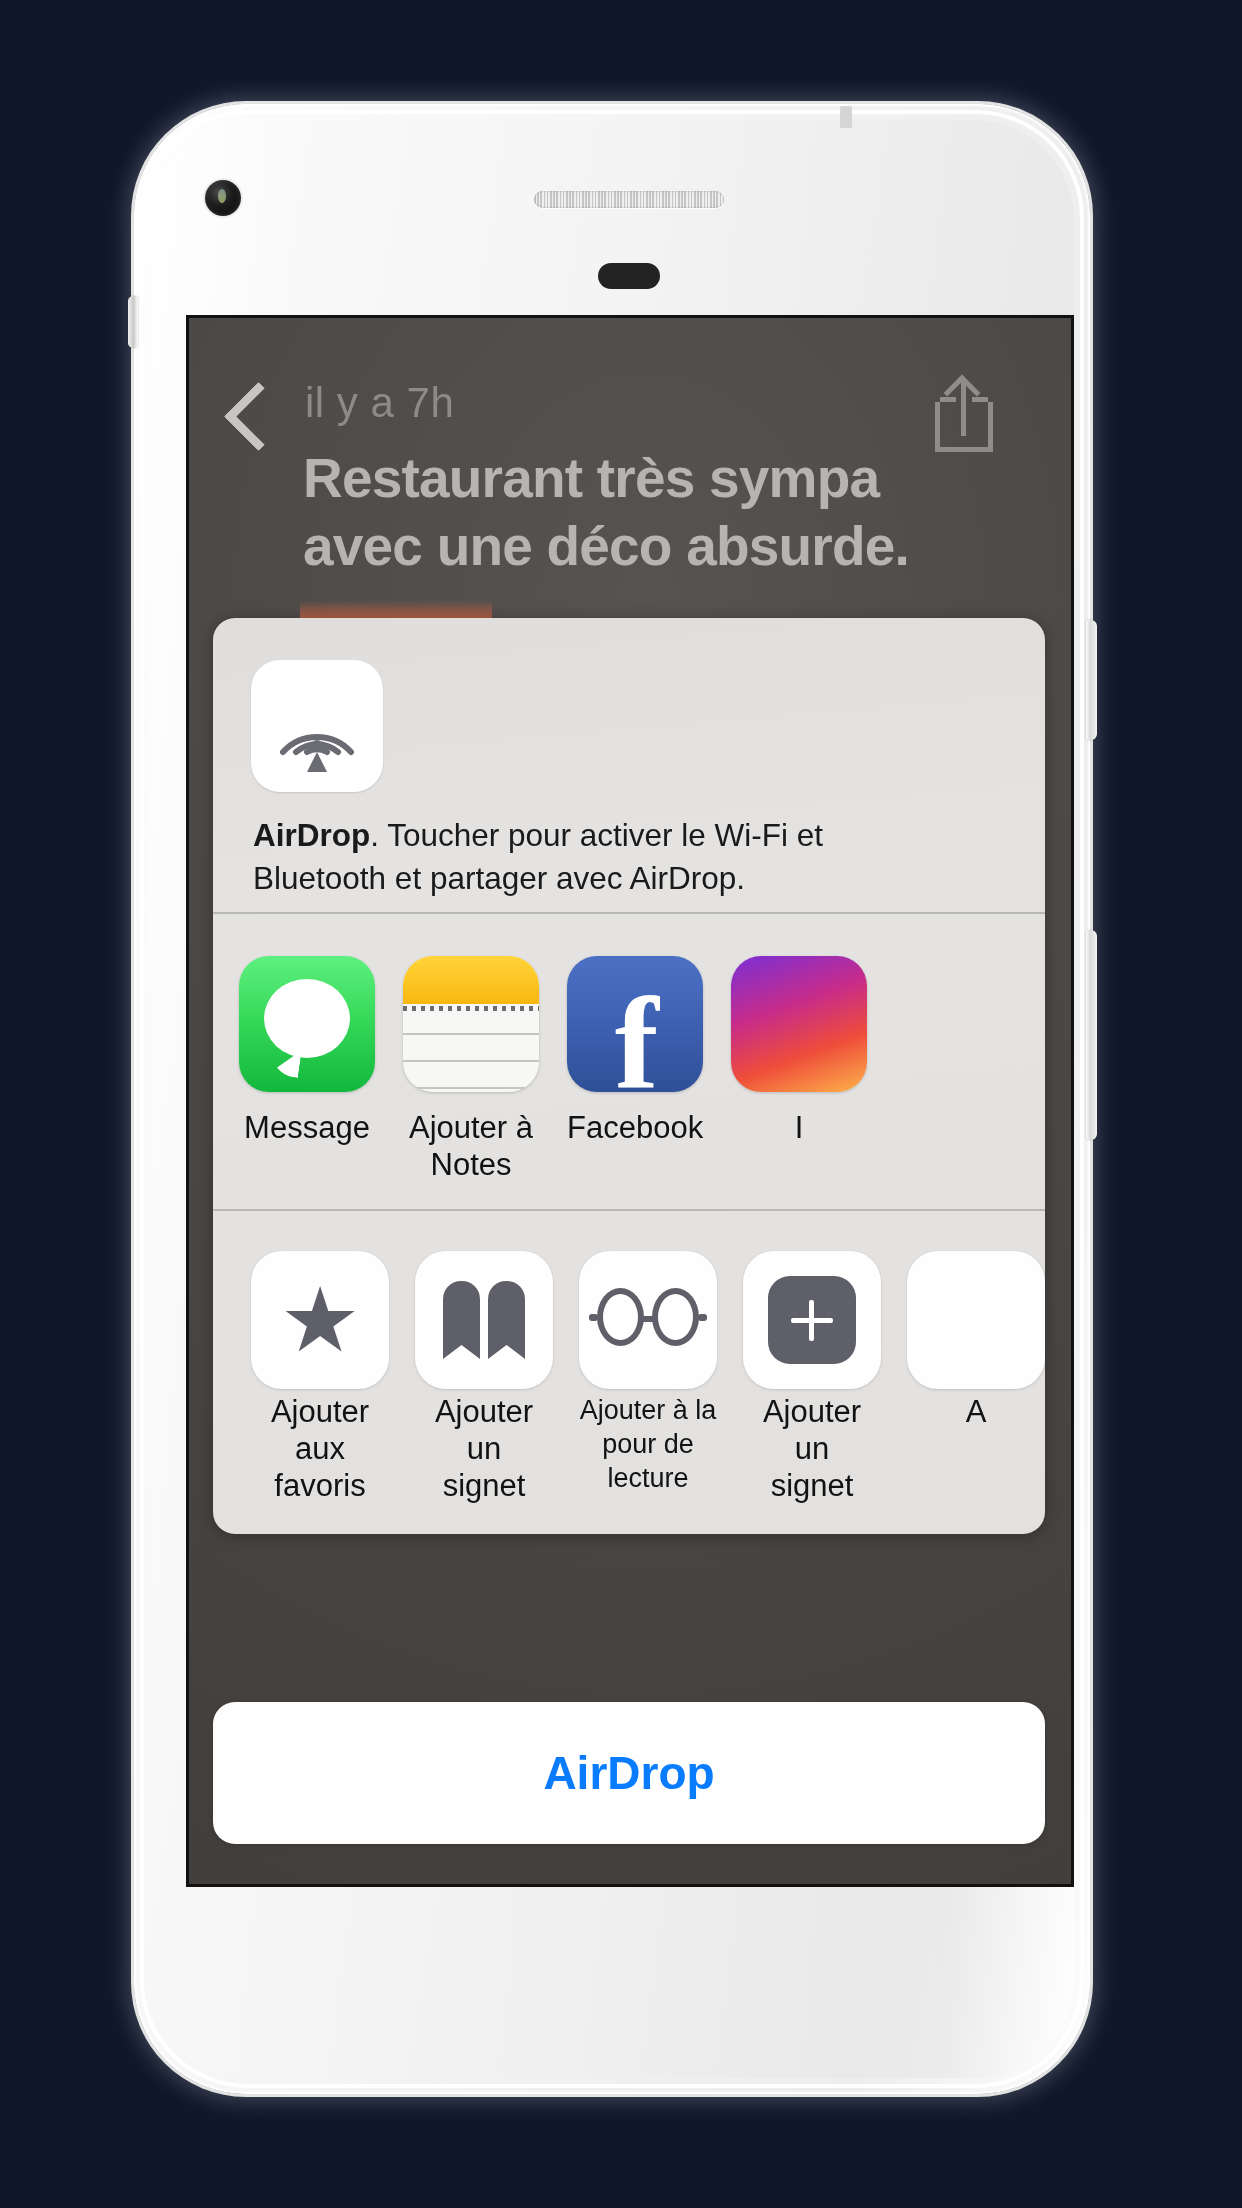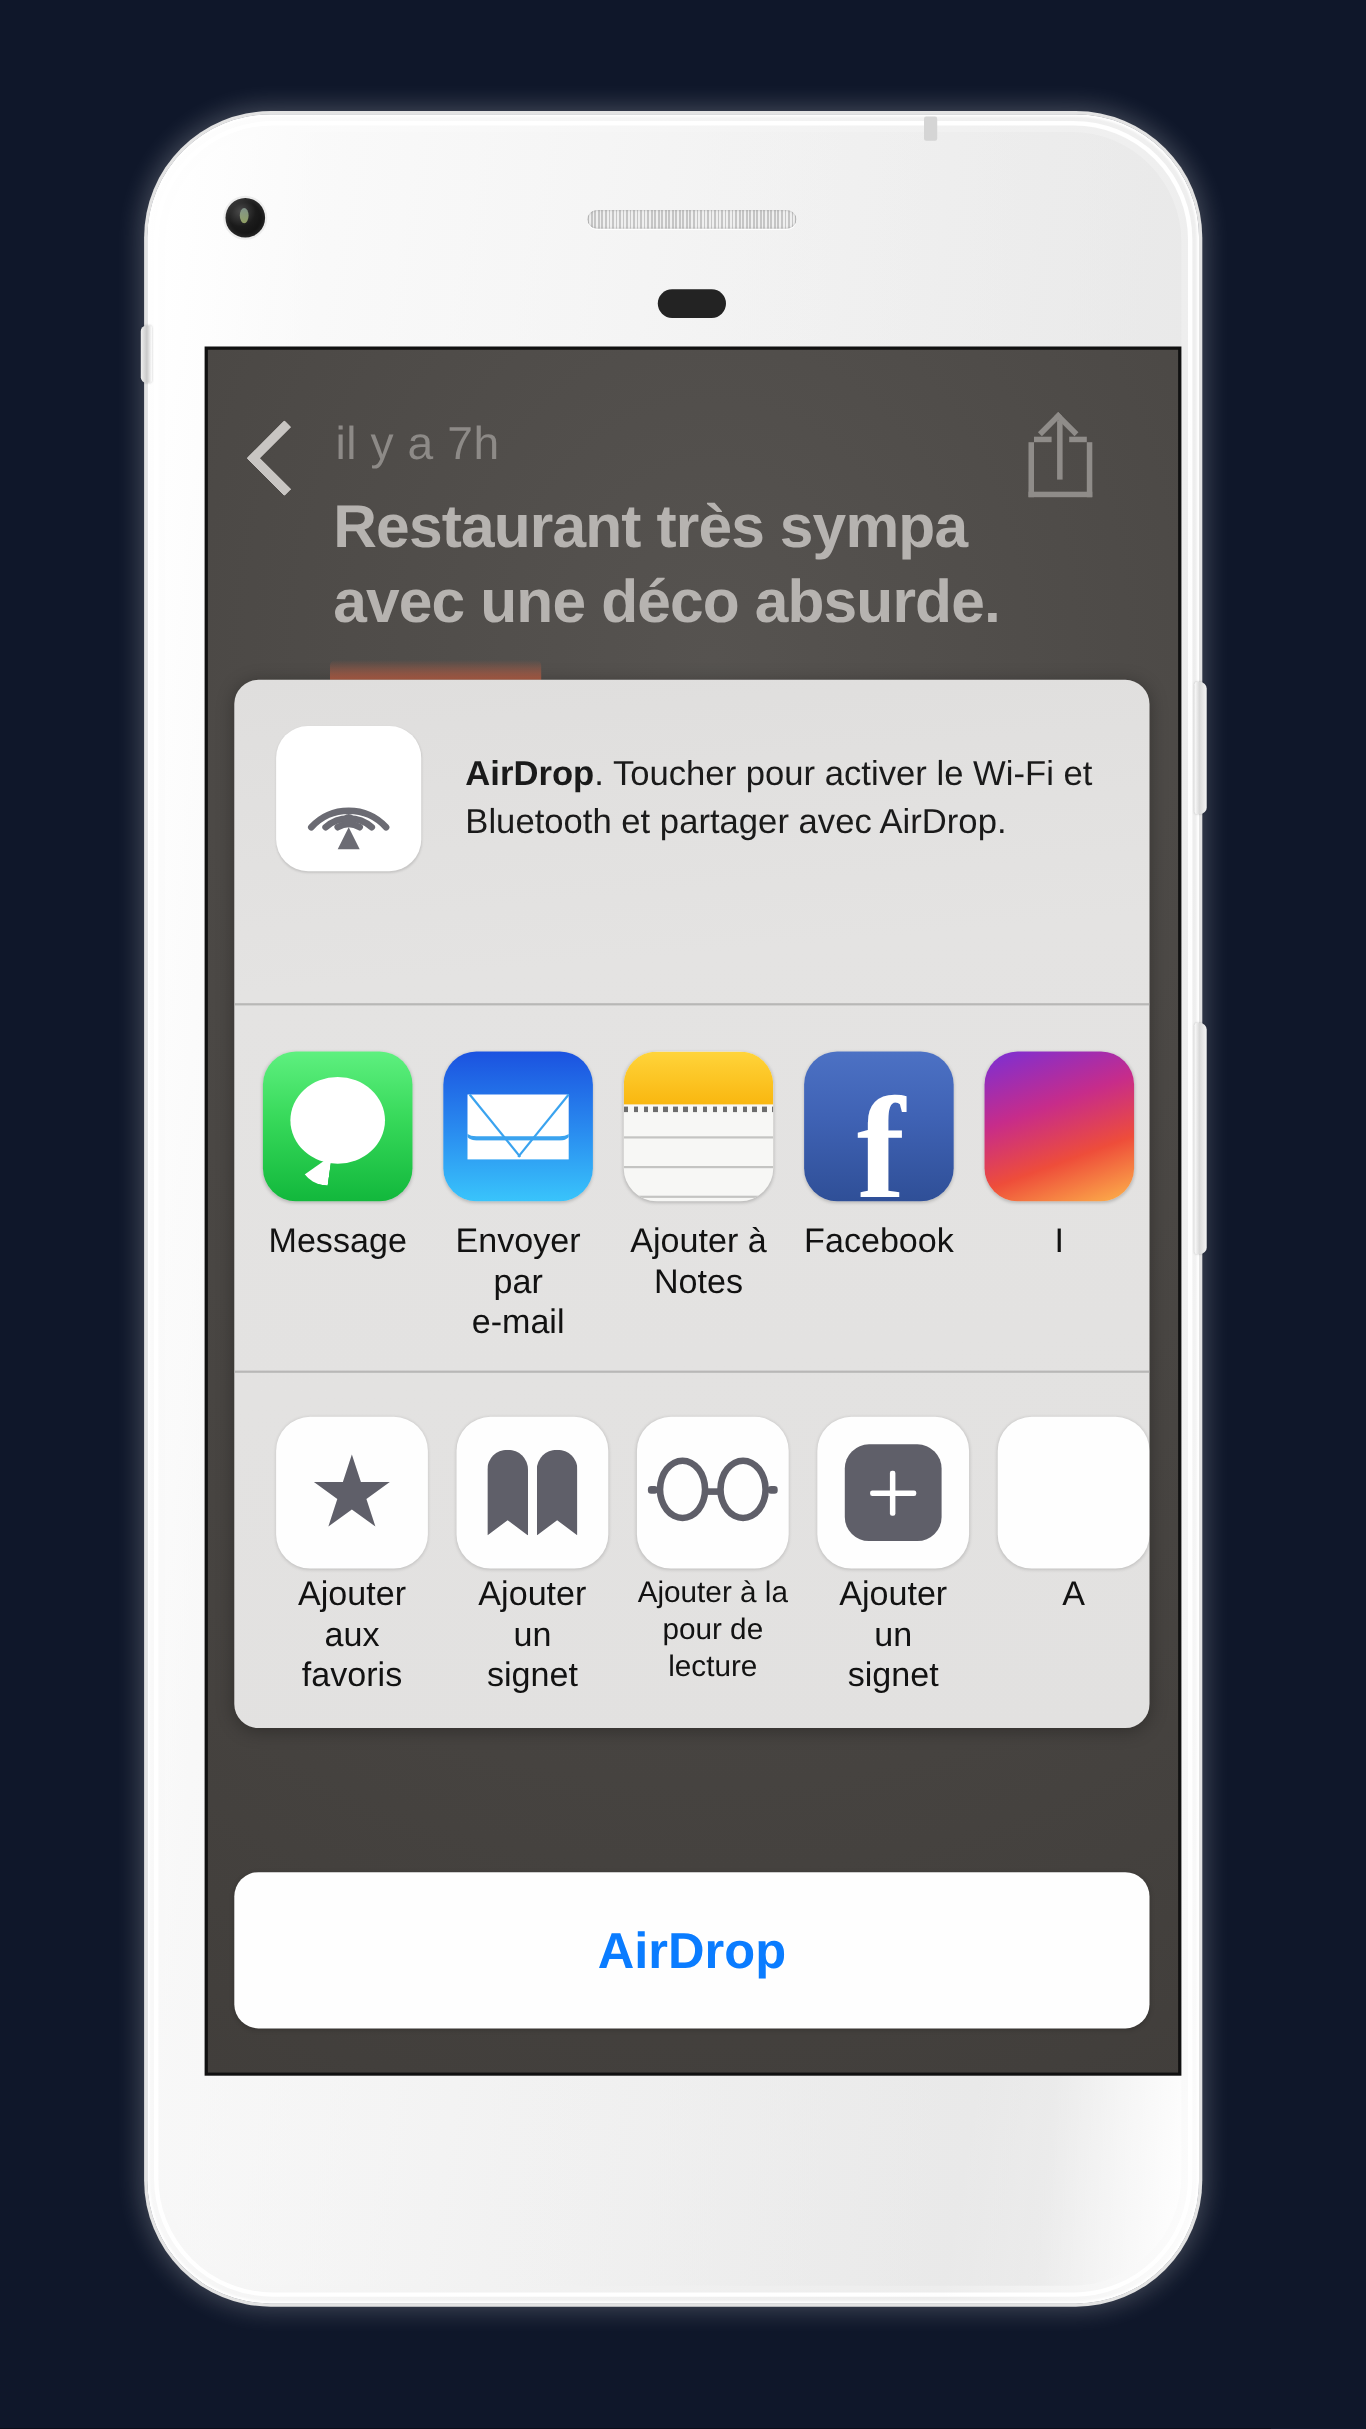"AirDrop. Toucher pour activer le" .airdrop-row { flex-direction: none -> column }
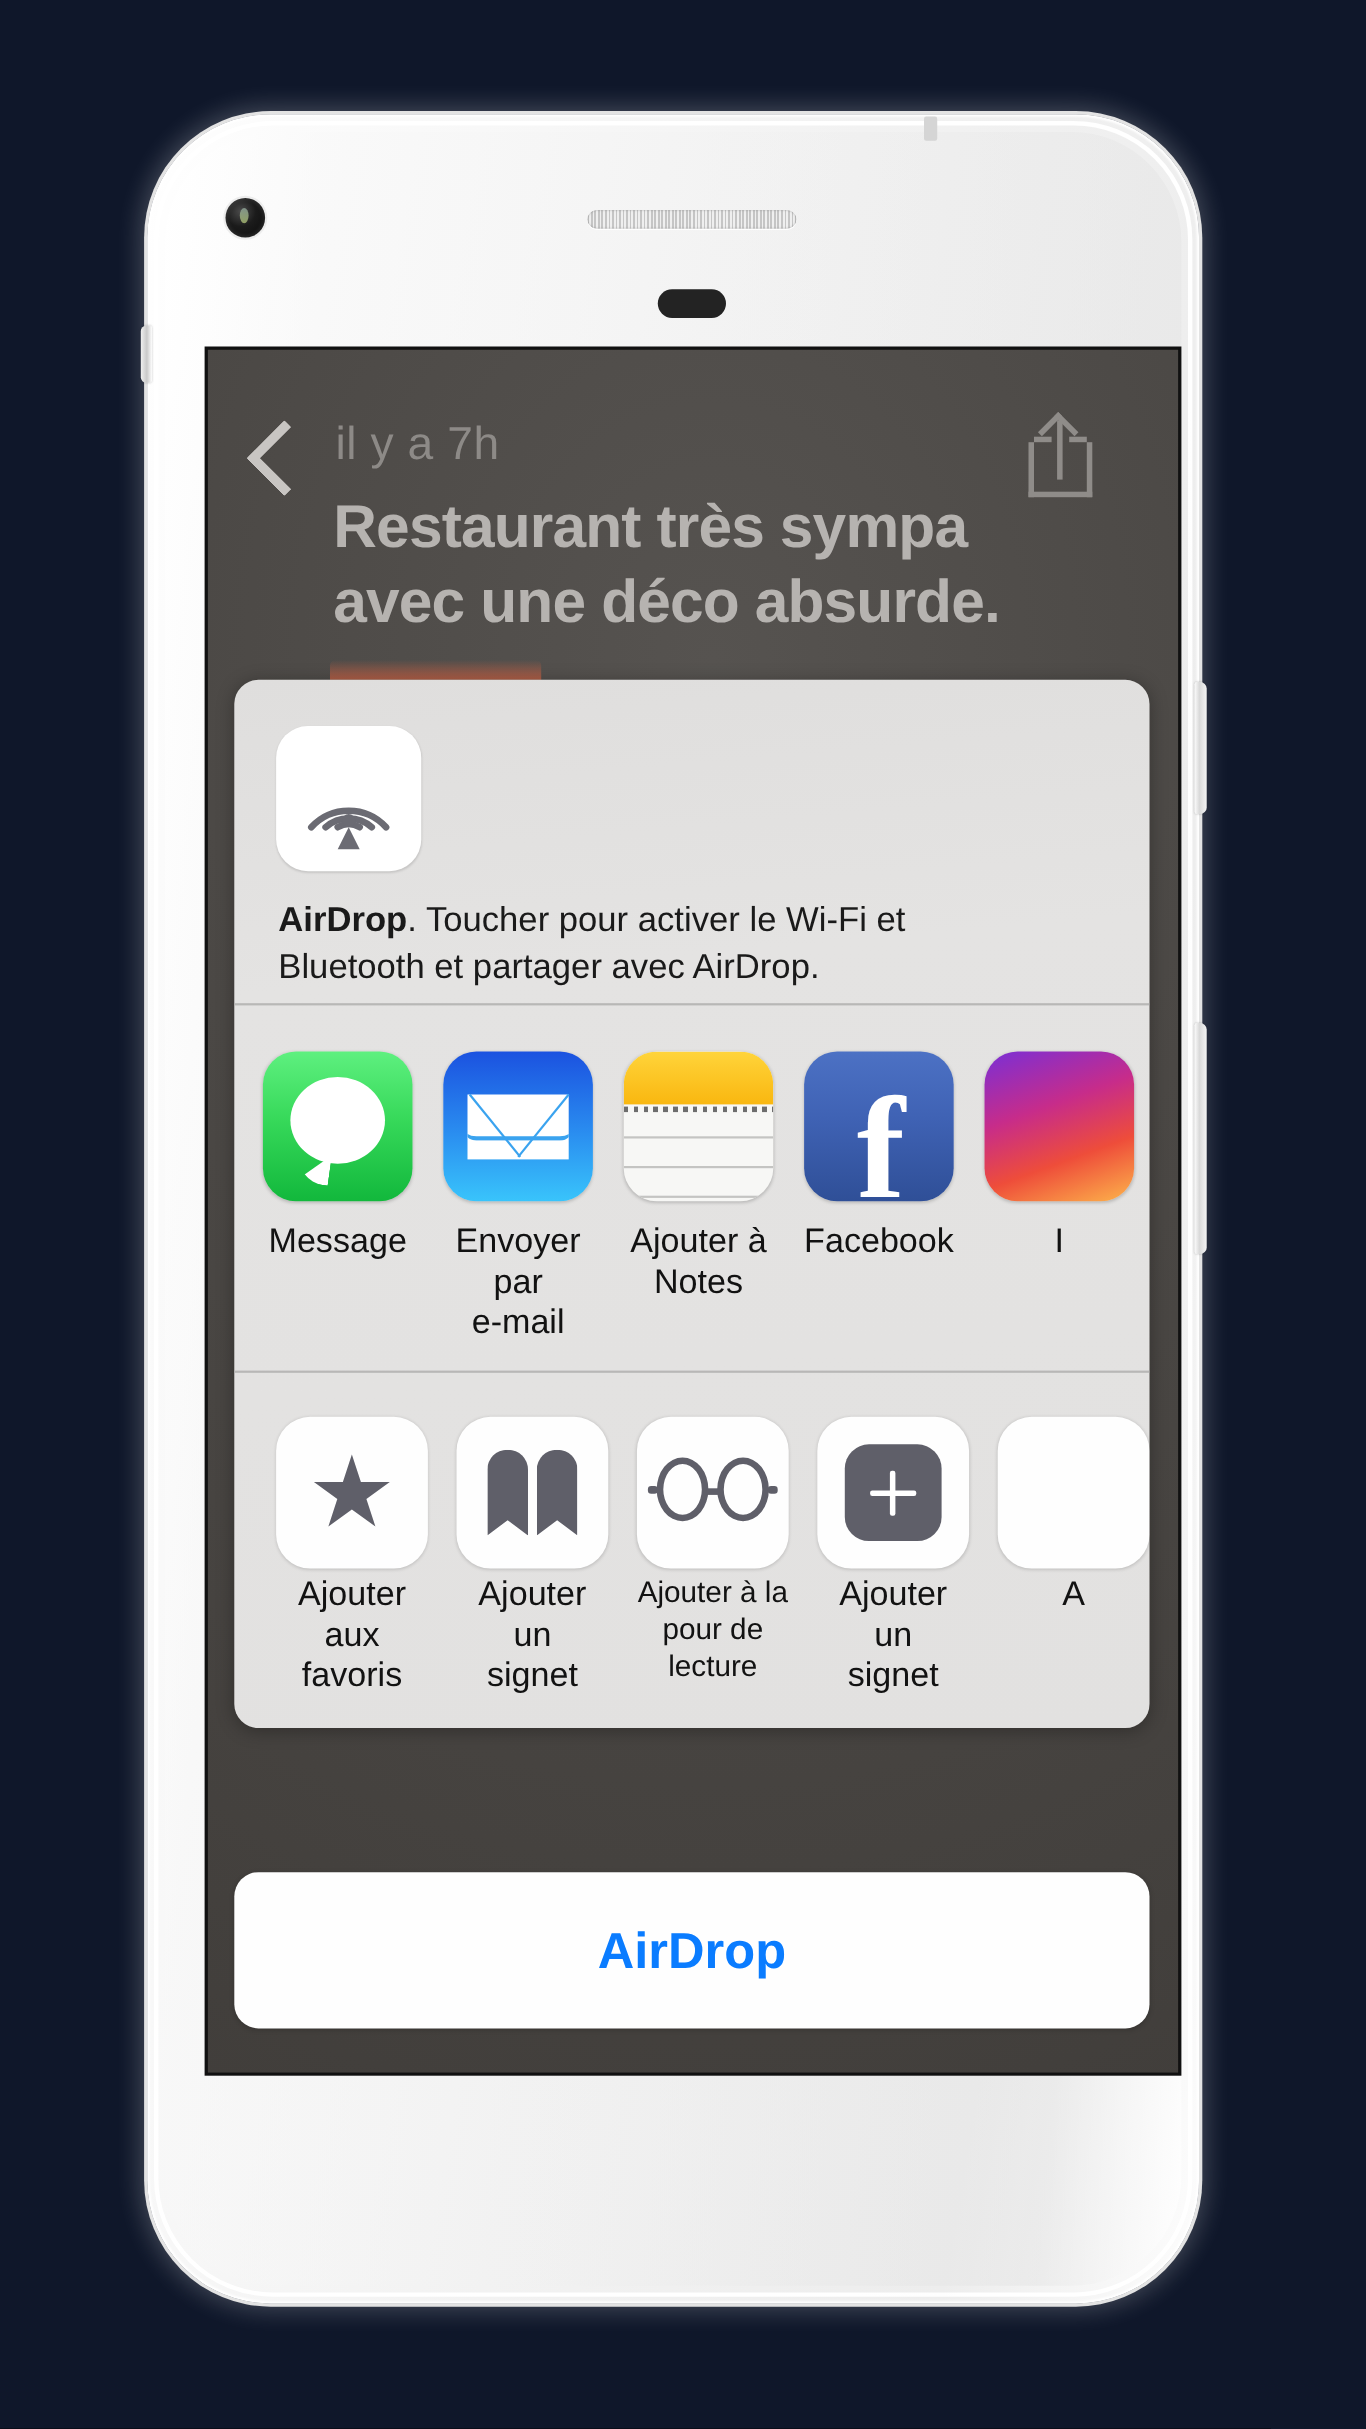"Envoyer par" div.app-cell { html: <div> <div> <div></div> <div></div> <div></div> <div></div> </div> <div>Envoyer par e-mail</div> </div> -> none }
